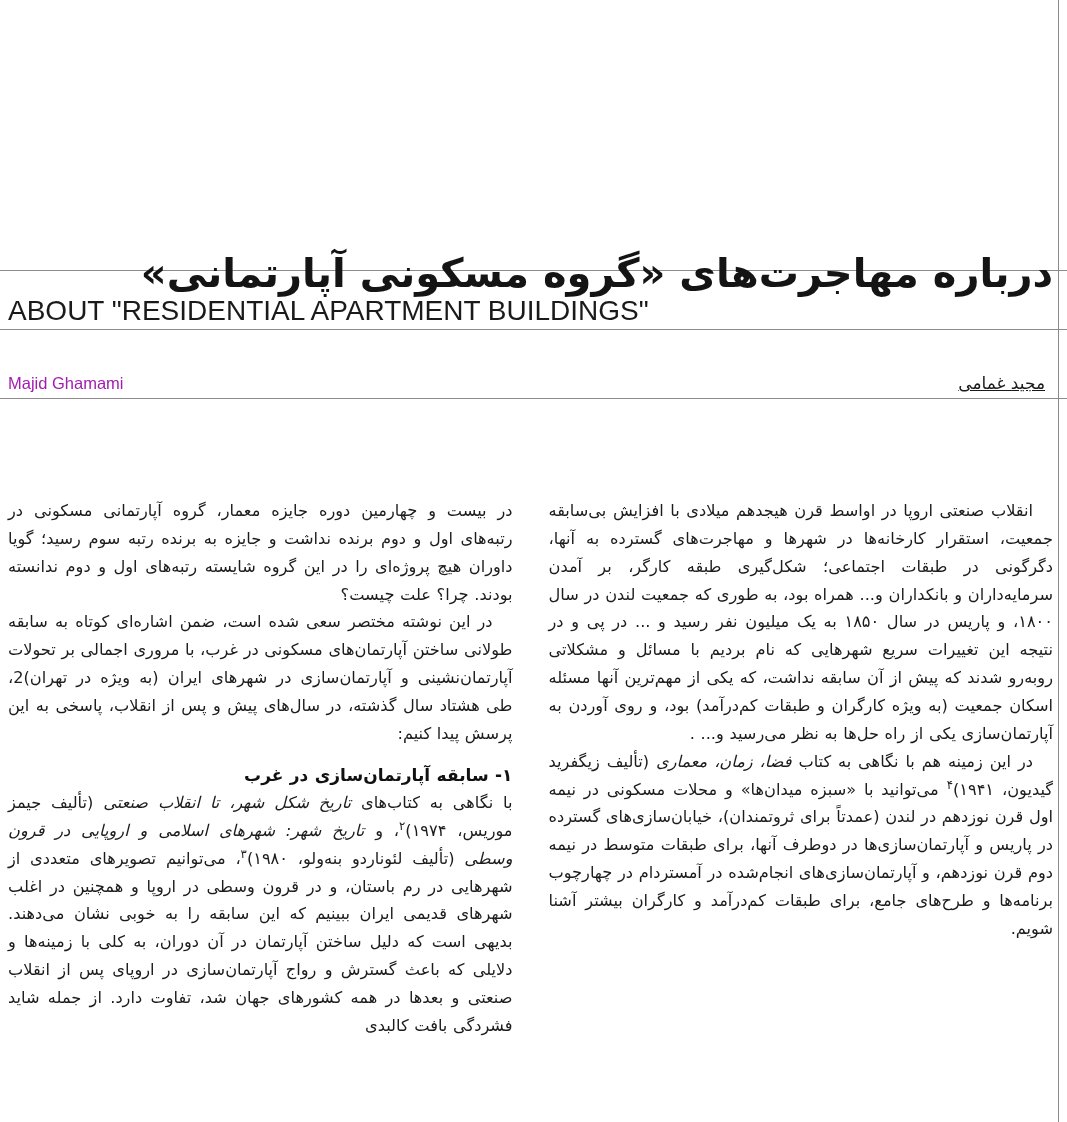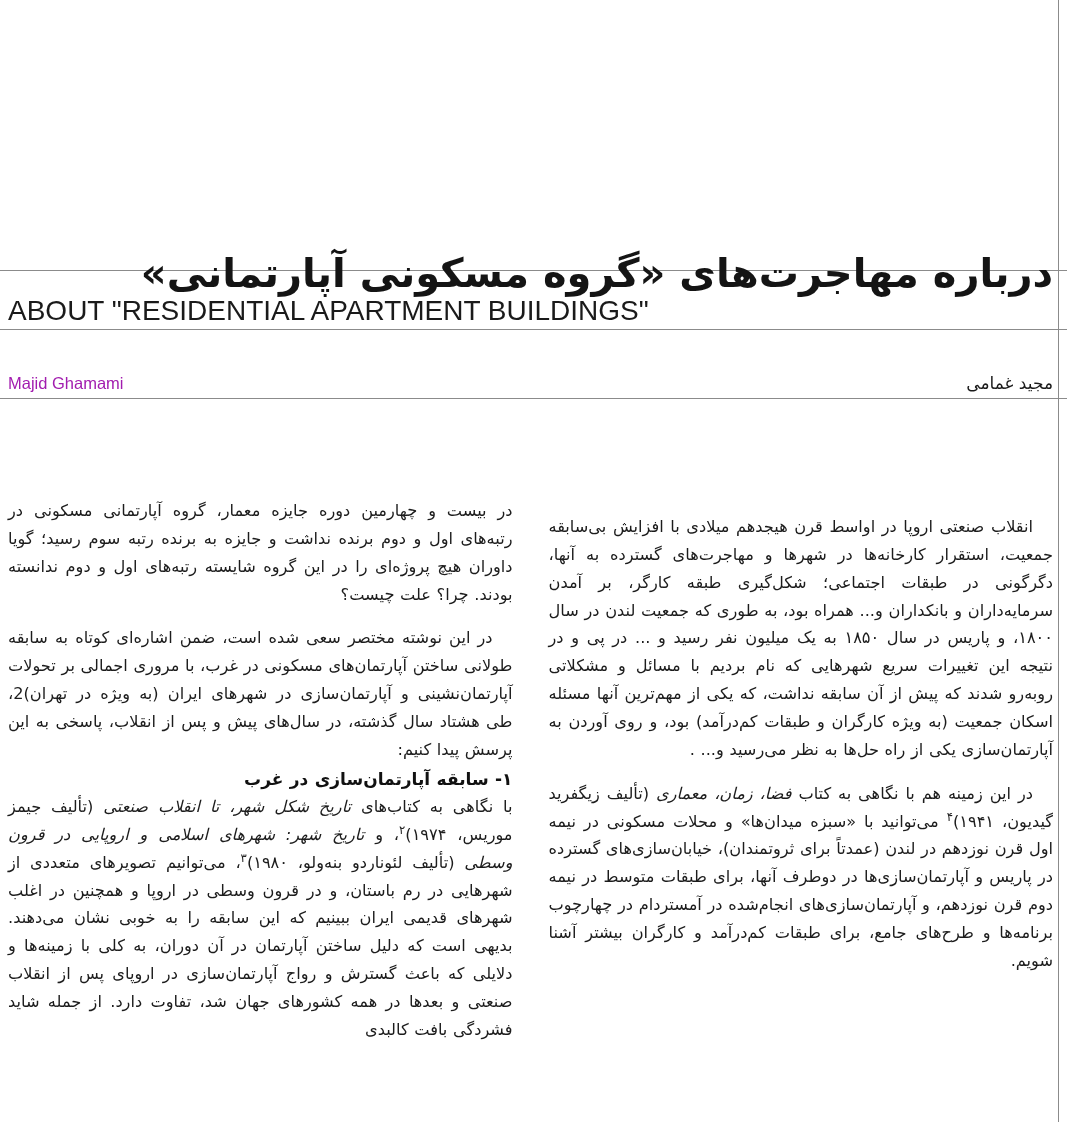"مجید غمامی" .author-fa { right: 0 -> 8px; text-decoration: none -> underline }
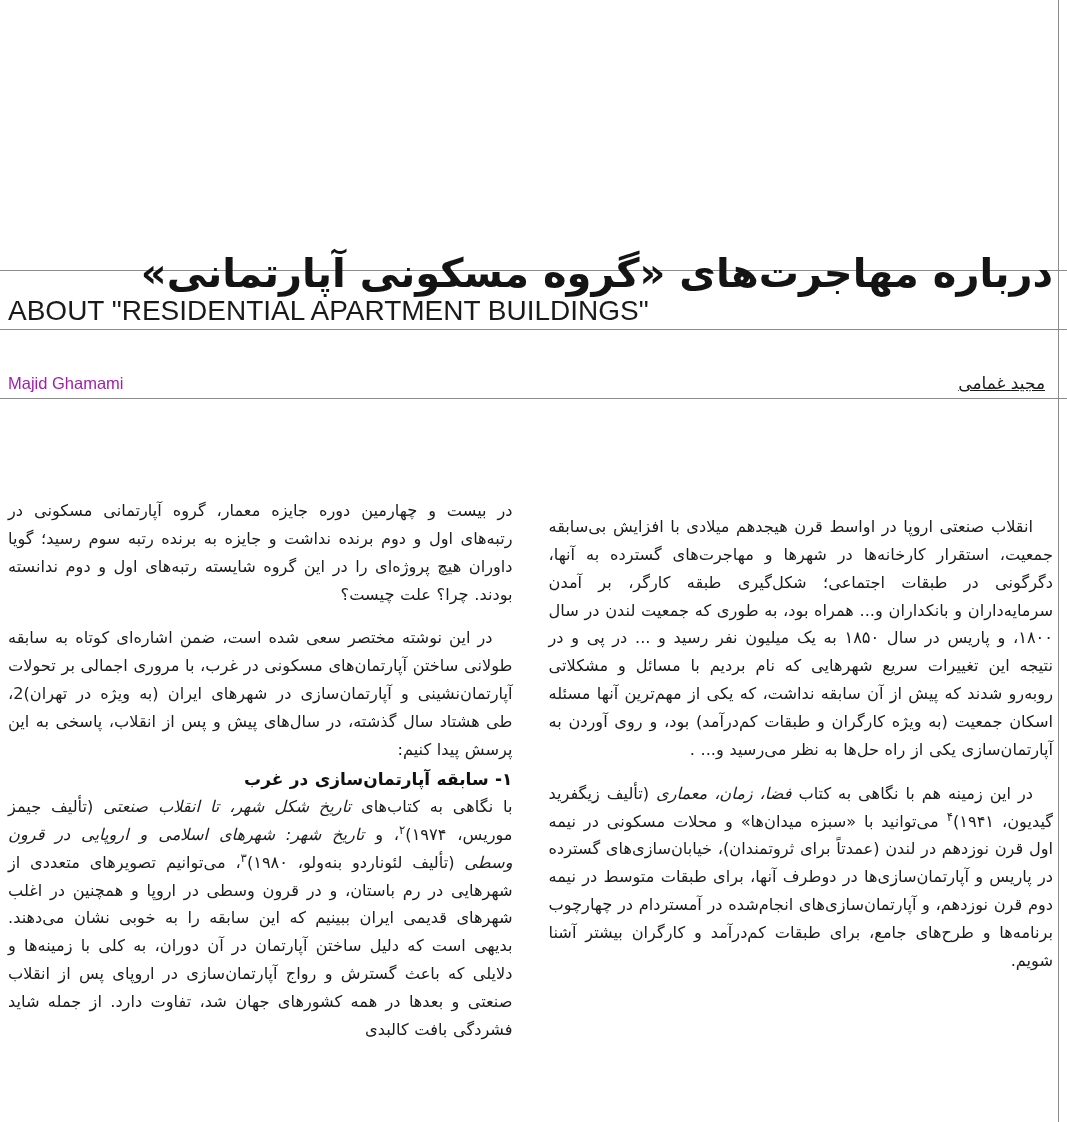"انقلاب صنعتی اروپا در اواسط" .col p.indent { margin-top: 16px -> none }
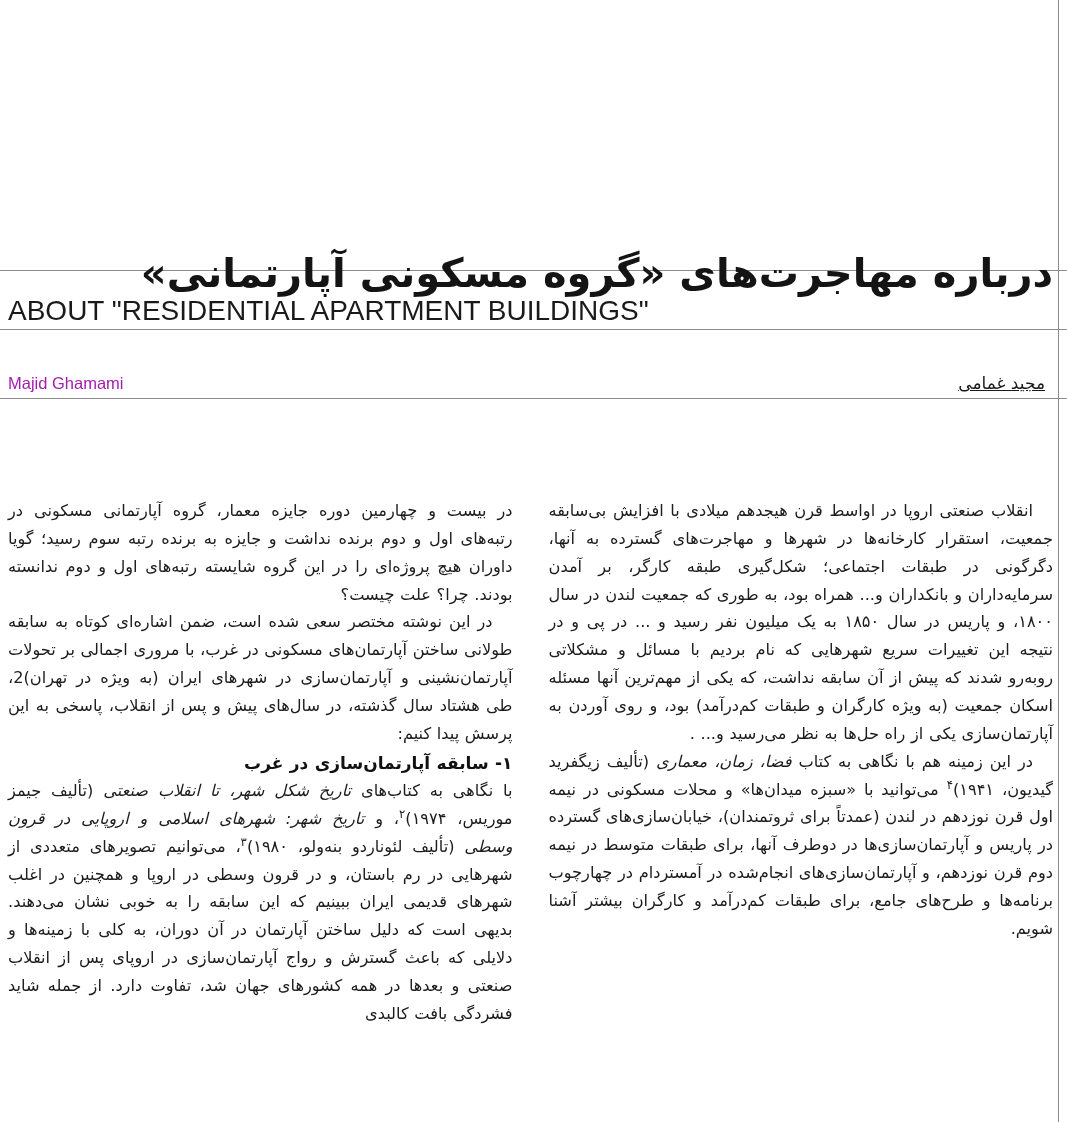"۱- سابقه آپارتمان‌سازی در غرب" .col h2.section { margin: 2px 0 0 0 -> 14px 0 0 0 }
